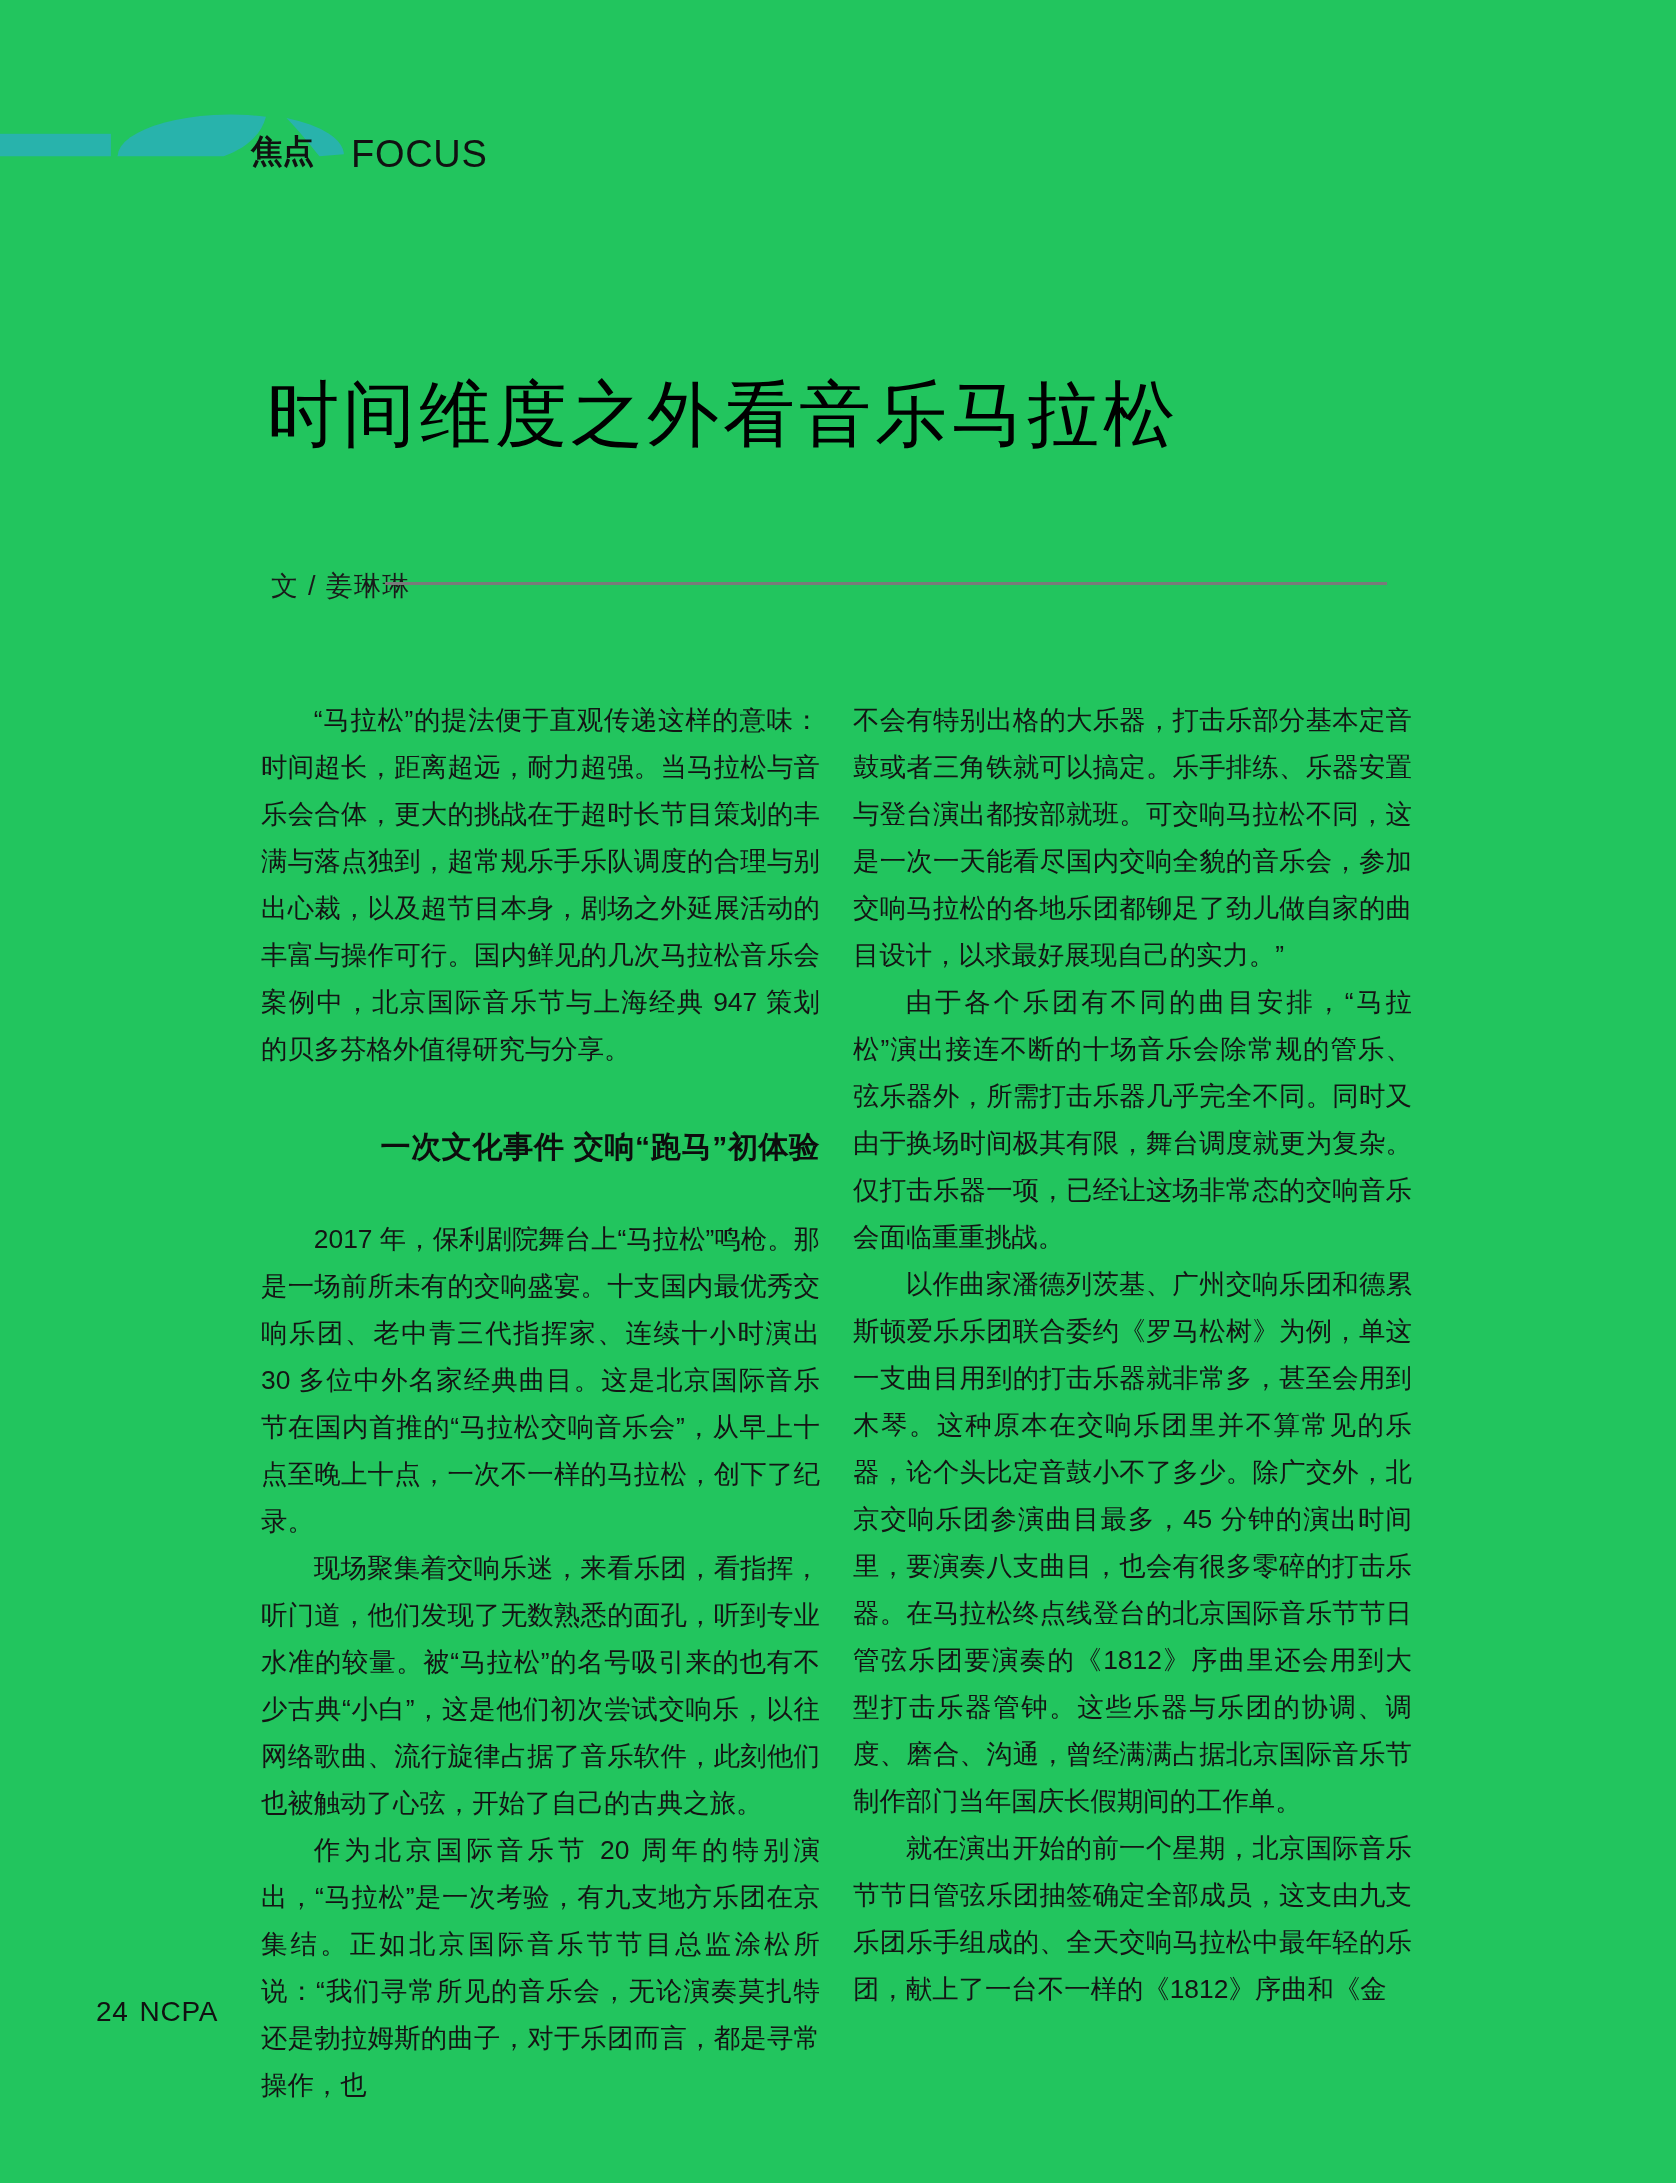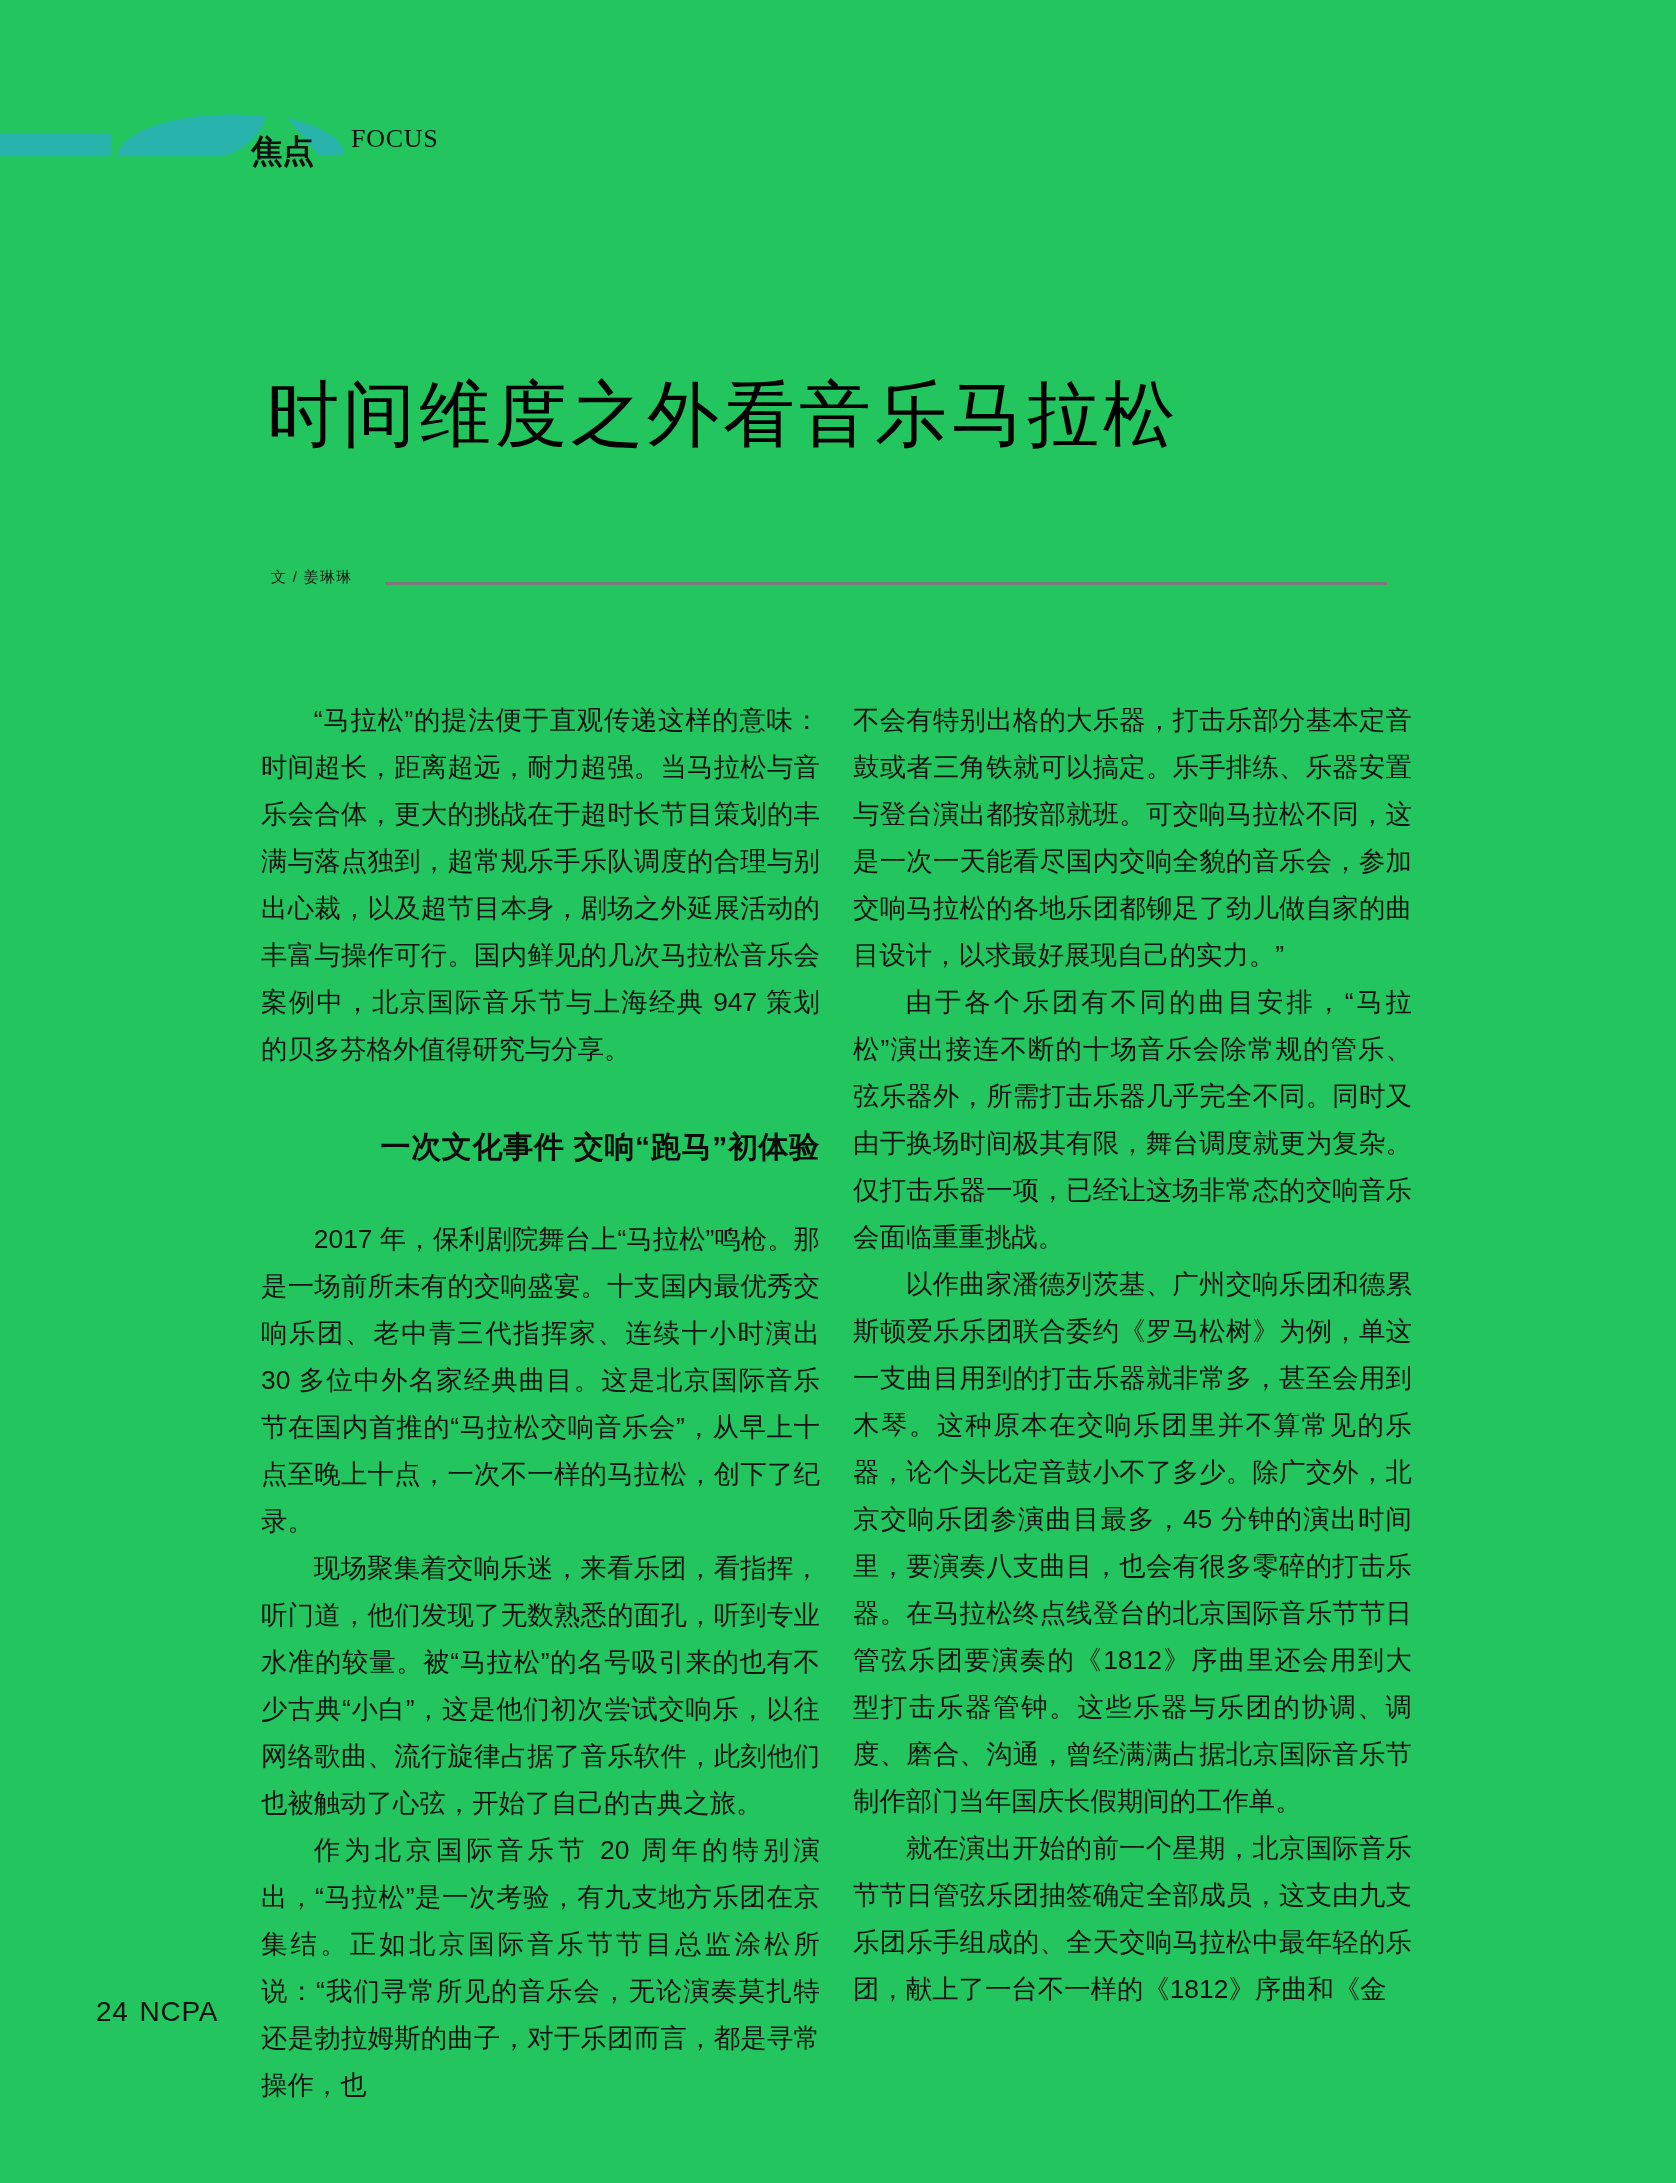"FOCUS" .sec-en { font-family: Liberation Serif, serif -> Liberation Sans, sans-serif; font-size: 26px -> 38px; top: 126px -> 135px }
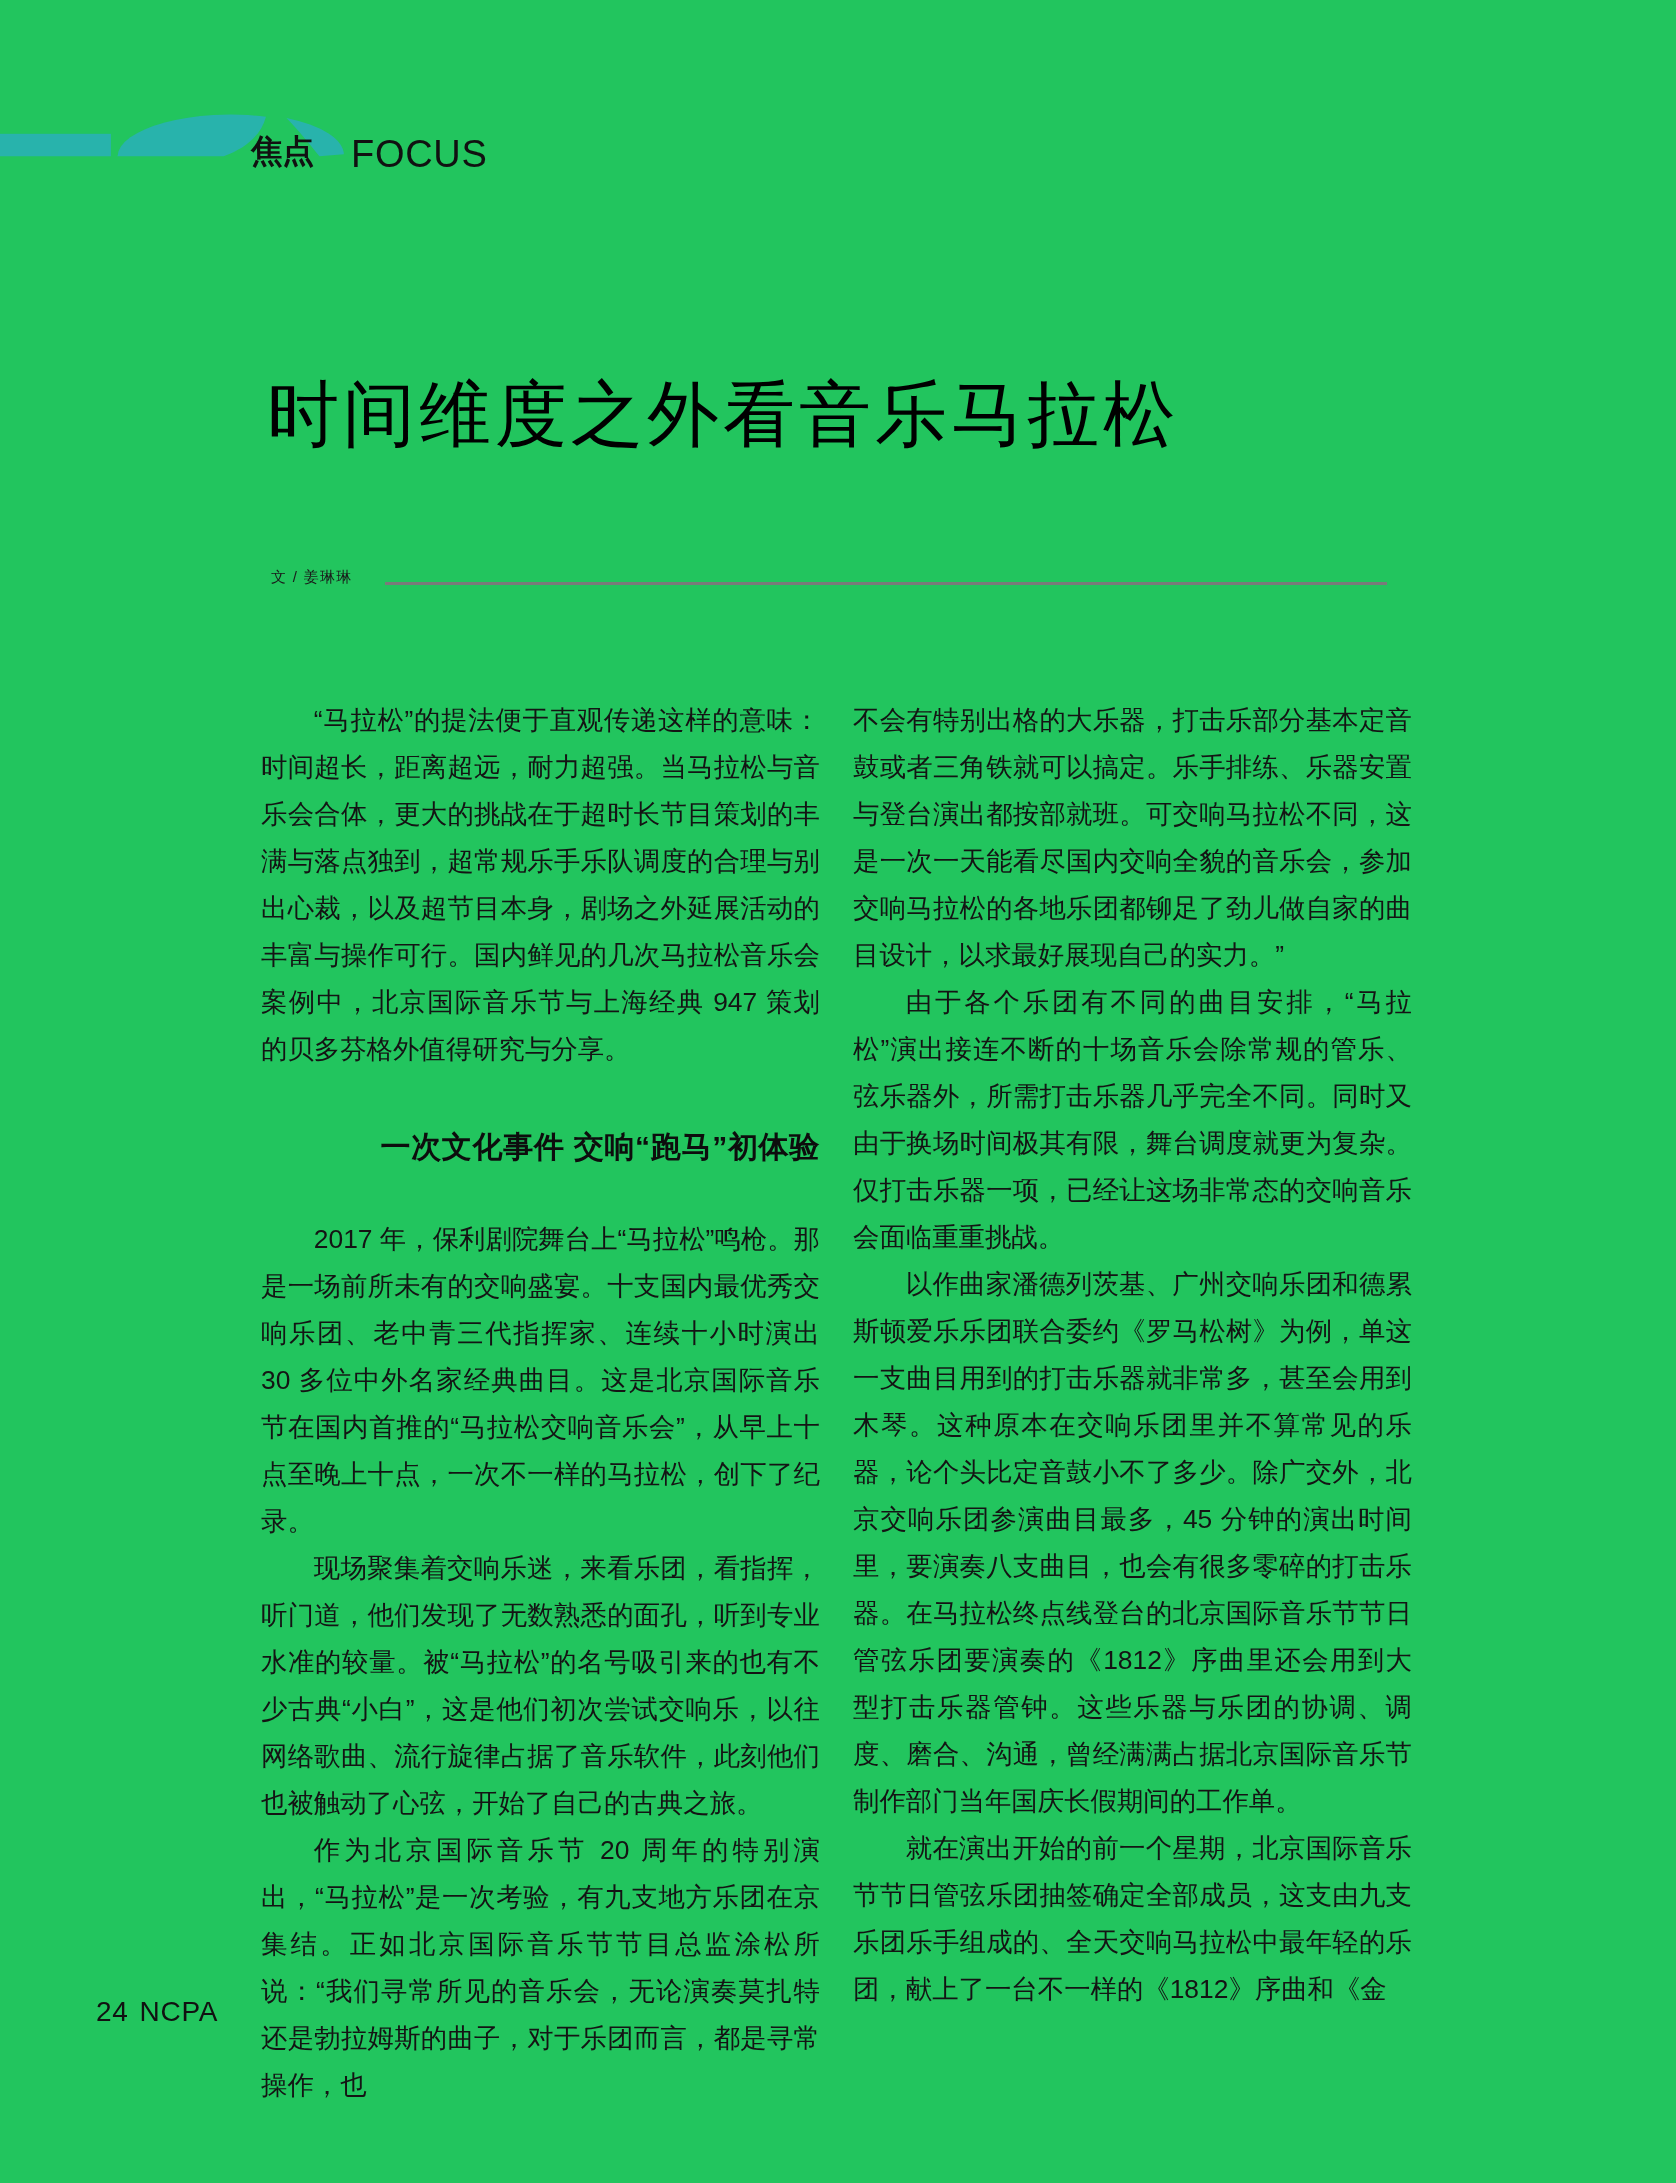"文 / 姜琳琳" .byline { font-size: 15px -> 27px }
